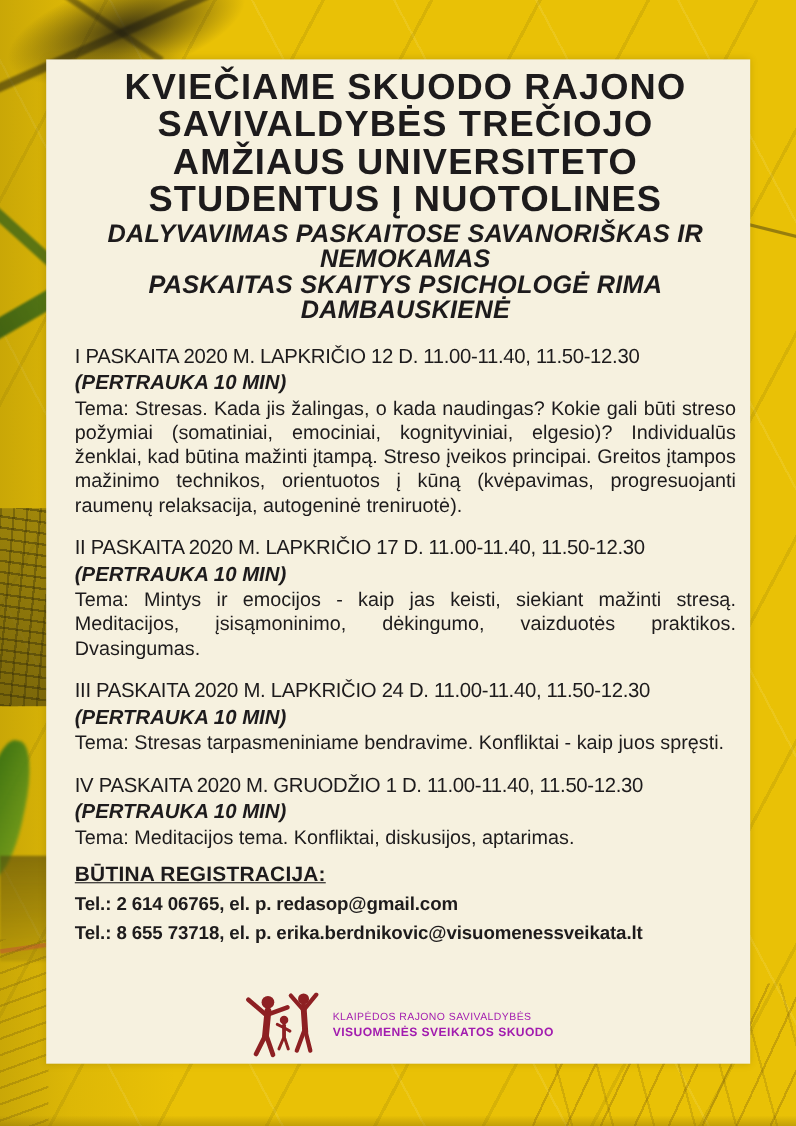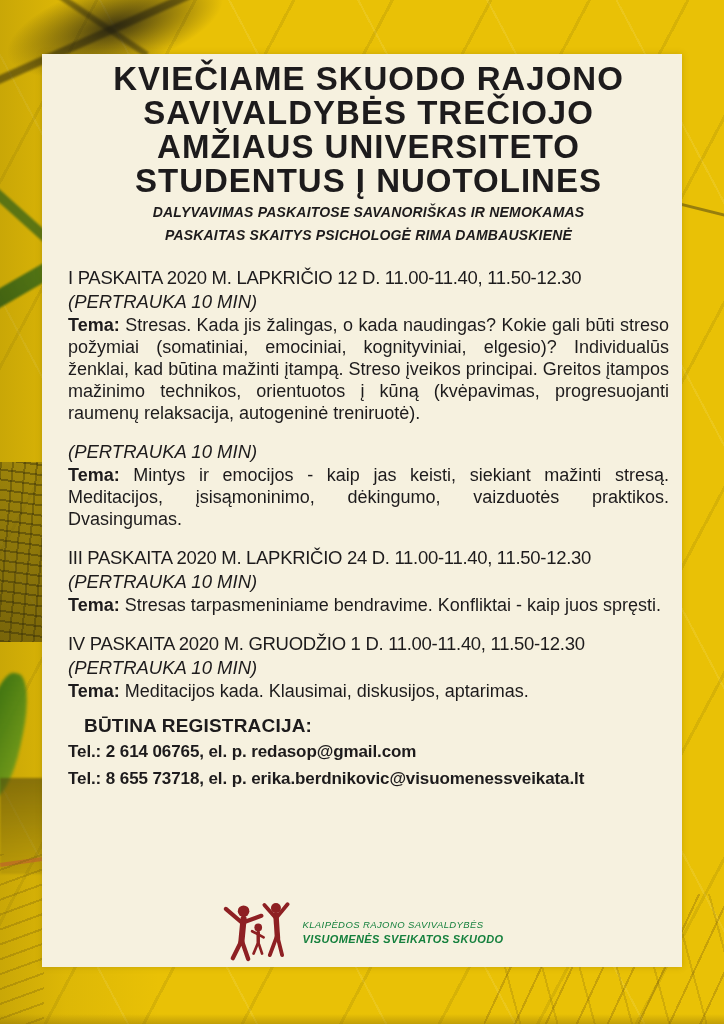"DALYVAVIMAS PASKAITOSE SAVANORIŠKAS IR" .subtitle-line { font-size: 14px -> 23px }
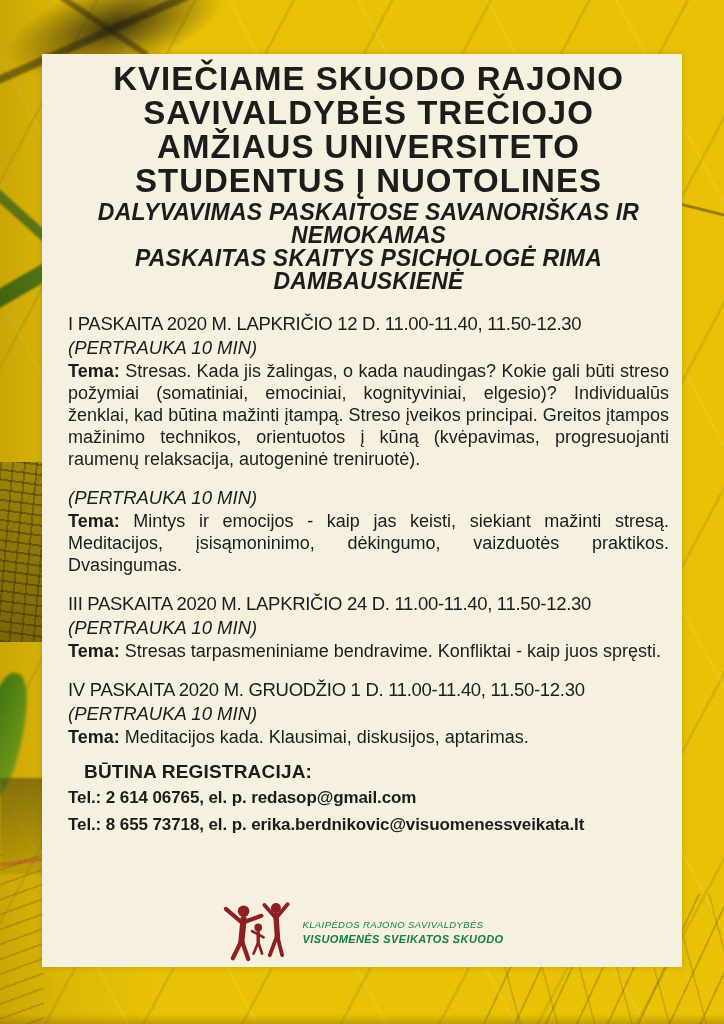"(PERTRAUKA 10 MIN)" .break-note { font-weight: normal -> bold }
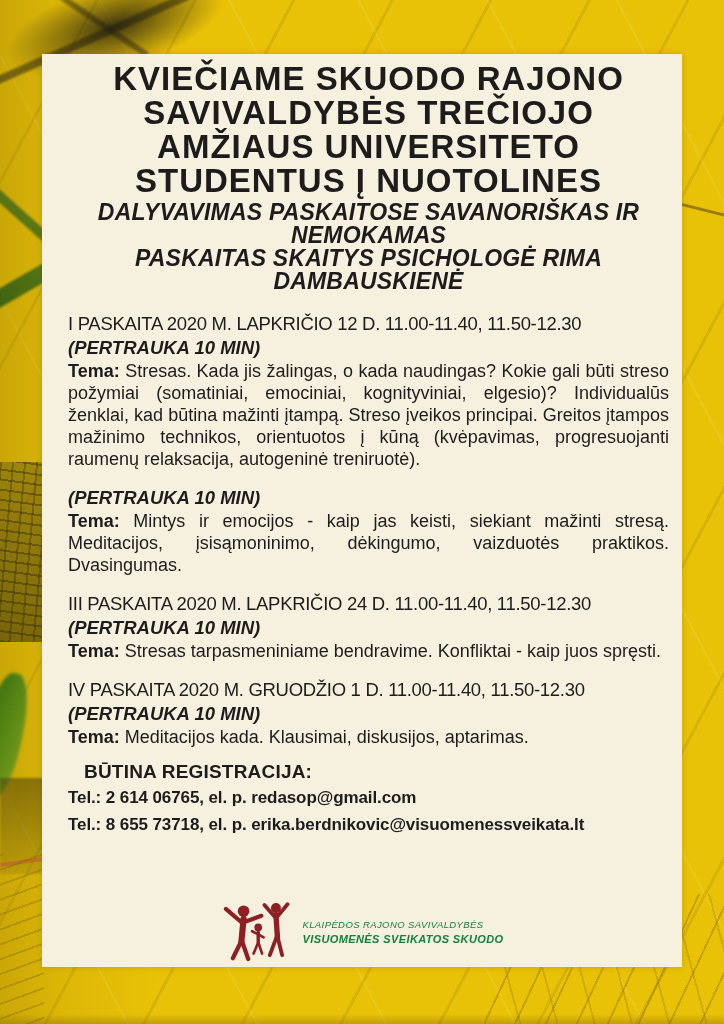"Tema:" .topic b { font-weight: bold -> normal }
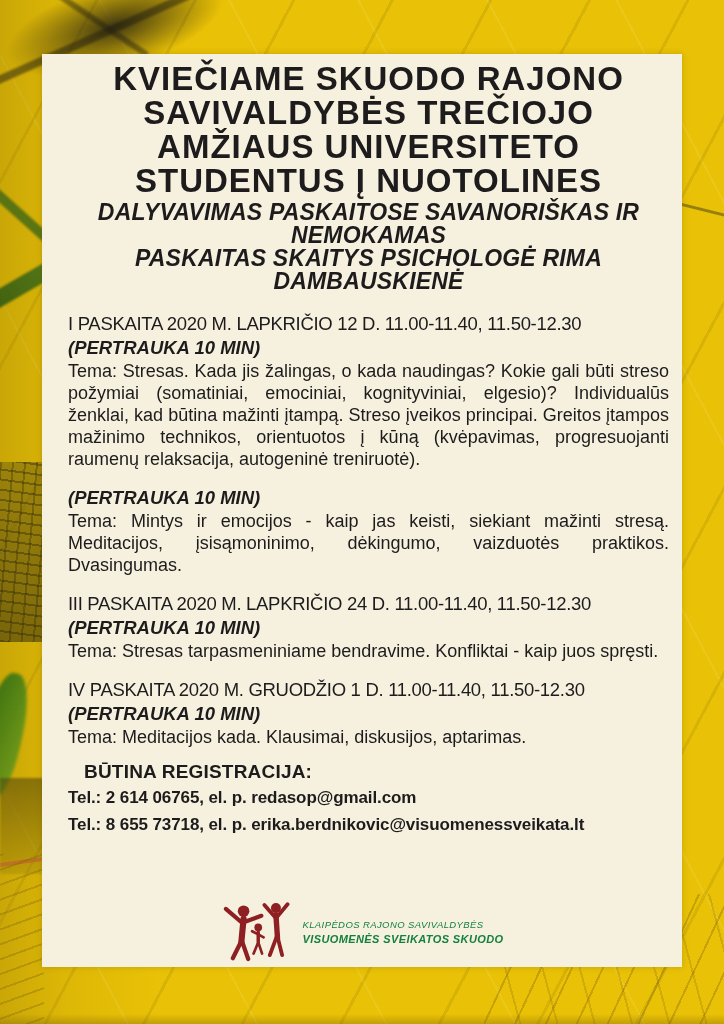"II PASKAITA 2020 M. LAPKRIČIO" h2.lecture-header { html: none -> <h2>II PASKAITA 2020 M. LAPKRIČIO 17 D. 11.00-11.40, 11.50-12.30</h2> }
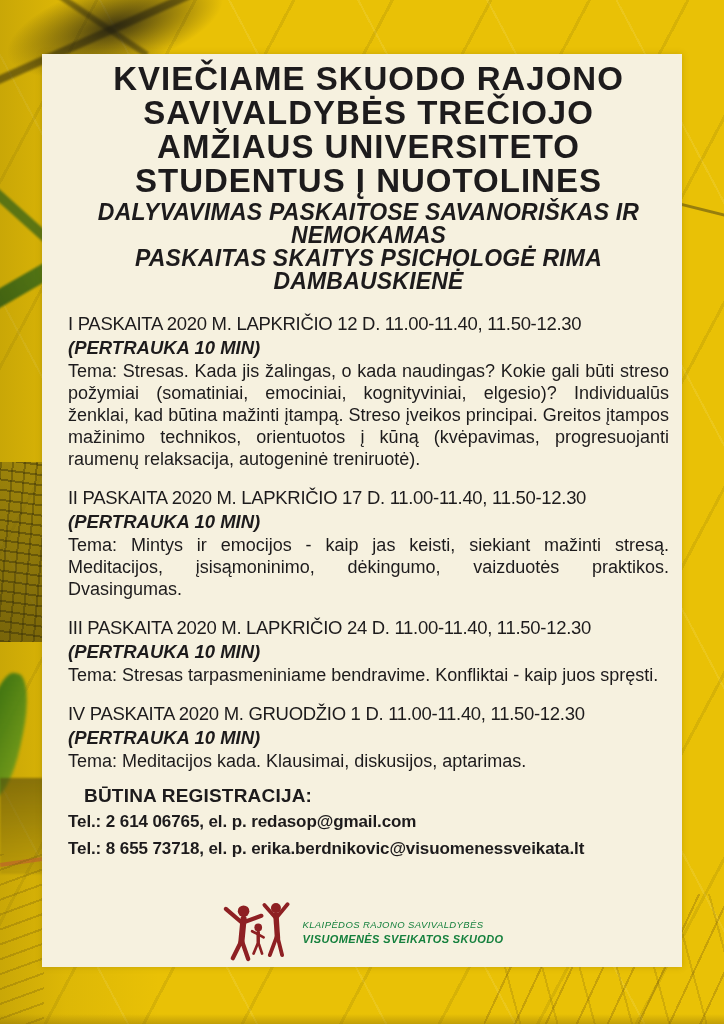"Meditacijos kada. Klausimai, diskusijos," span { text: kada. Klausimai -> tema. Konfliktai }
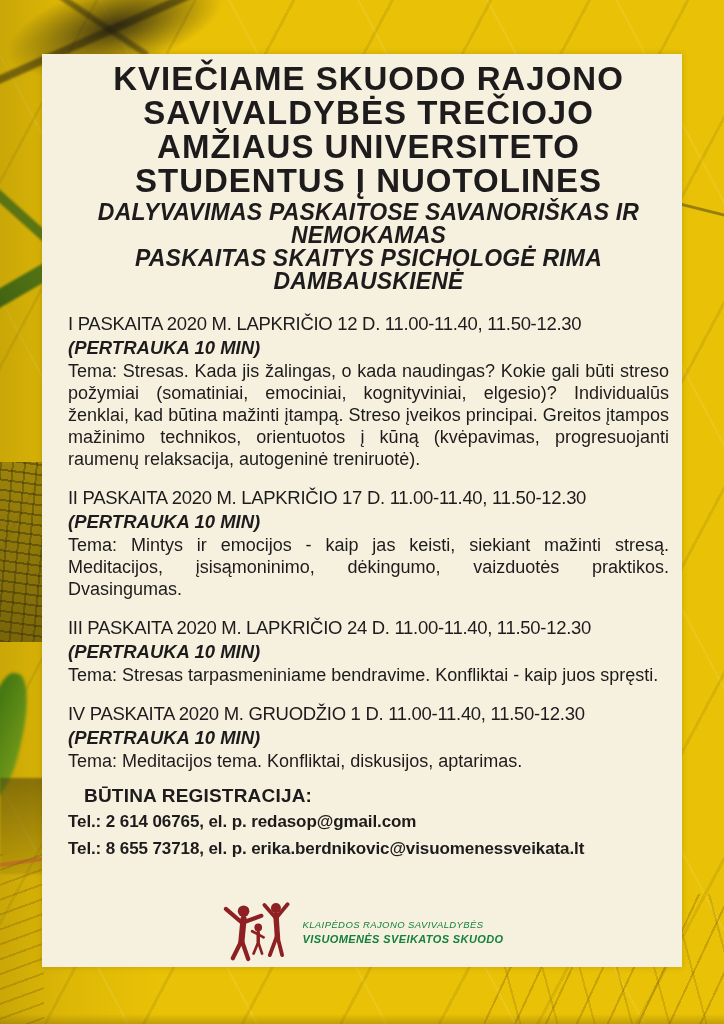"BŪTINA REGISTRACIJA:" .reg-heading { margin-left: 16px -> none; text-decoration: none -> underline }
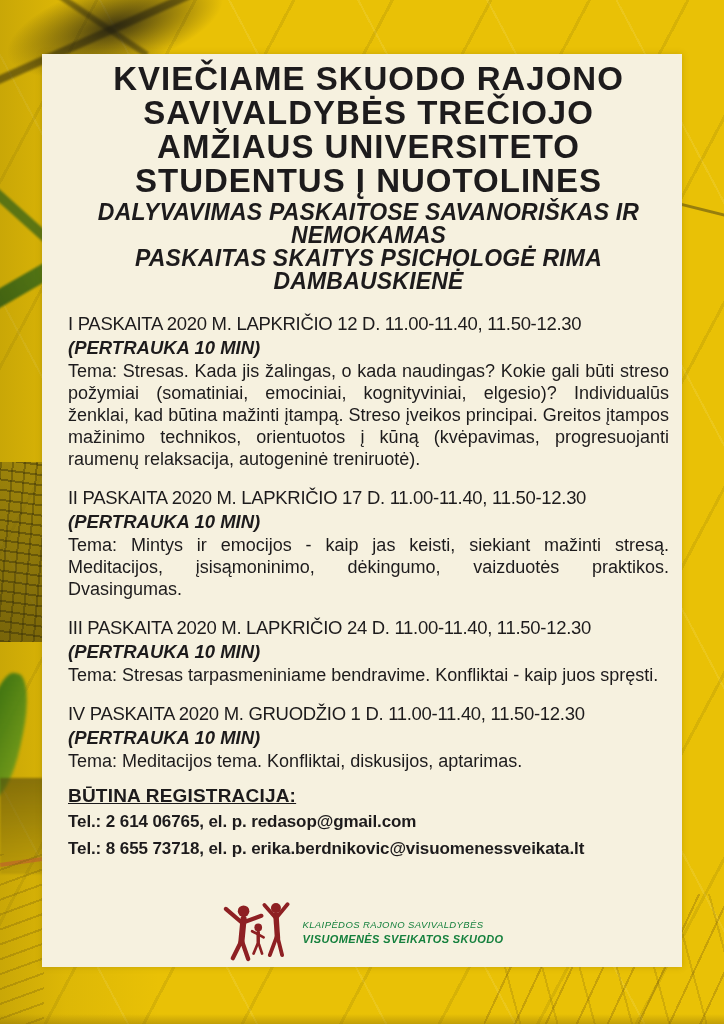"KLAIPĖDOS RAJONO SAVIVALDYBĖS" .logo-text { color: #15803d -> #a21caf; font-style: italic -> none }
